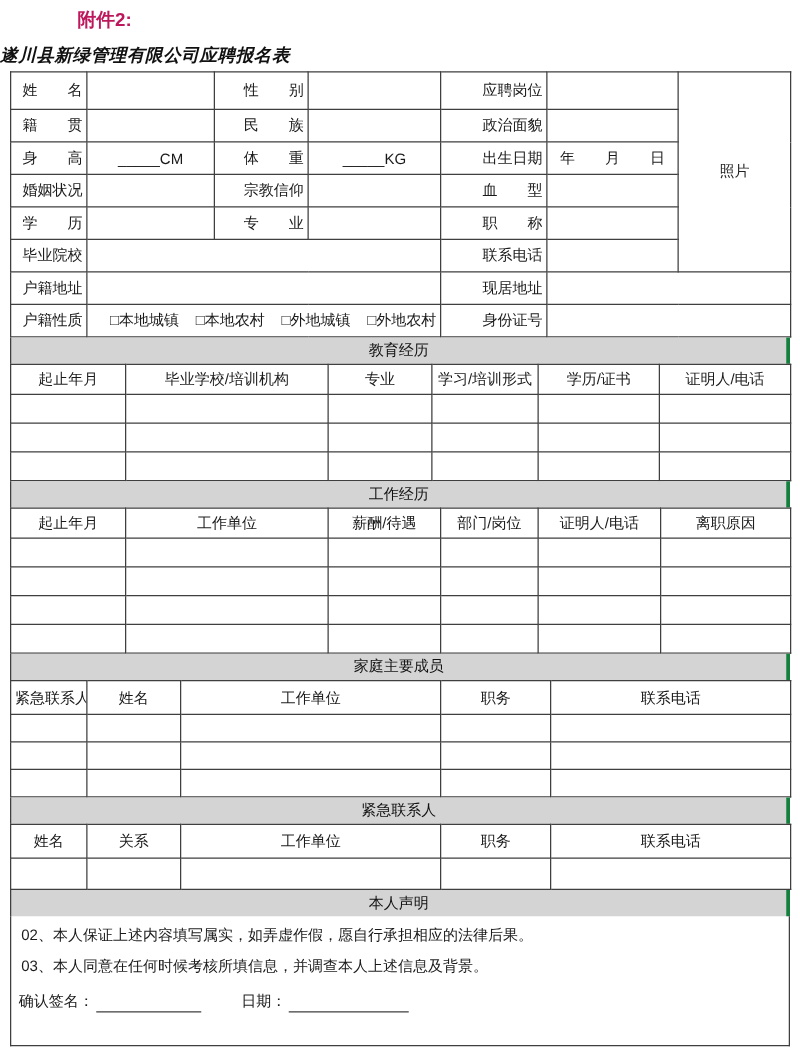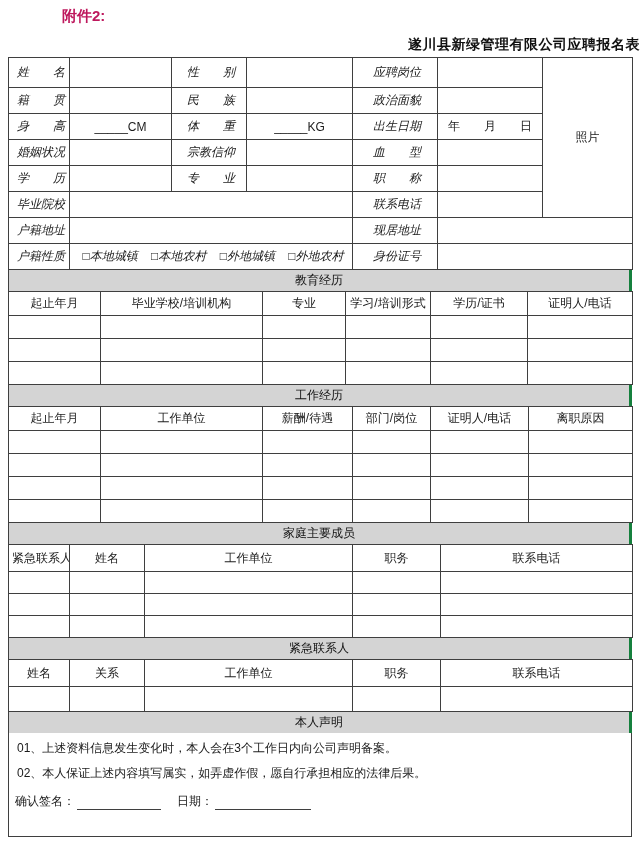"遂川县新绿管理有限公司应聘报名表" .title { font-style: none -> italic; text-align: right -> left }
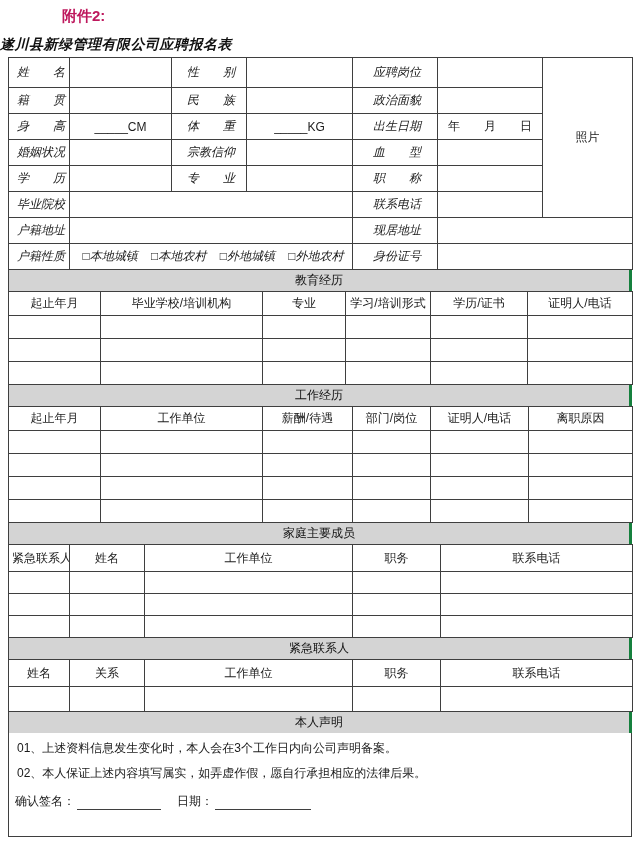"姓 名" .lbl { font-style: italic -> none; text-align: center -> right }
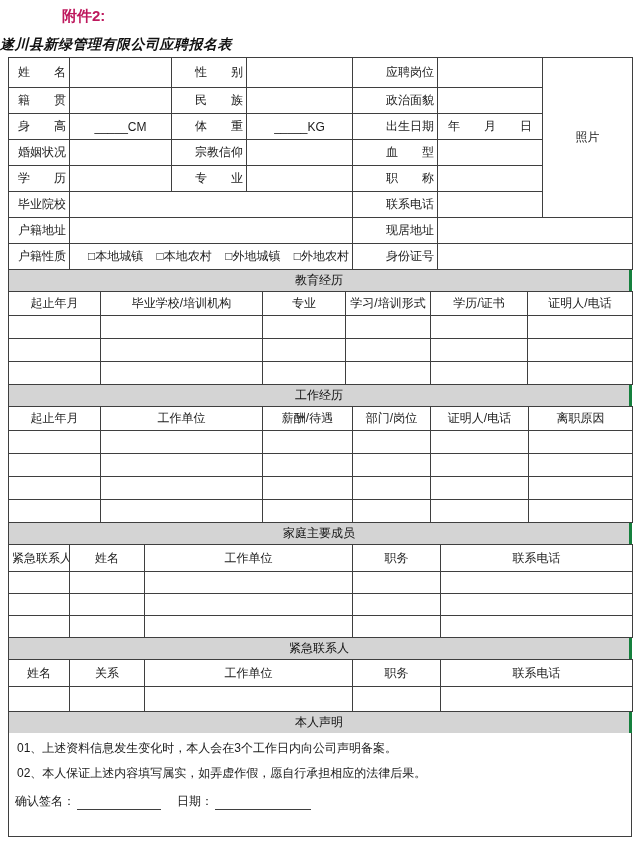"01、上述资料信息发生变化时，本人会在3个工作日内向公司声明备案。" p { html: <p>01、上述资料信息发生变化时，本人会在3个工作日内向公司声明备案。</p> -> none }
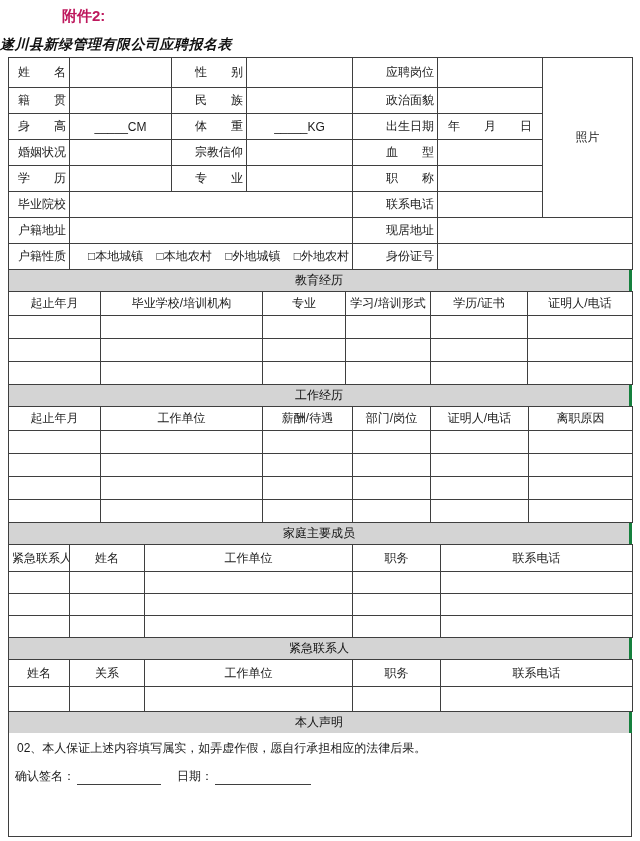"03、本人同意在任何时候考核所填信息，并调查本人上述信息及背景。" p { html: none -> <p>03、本人同意在任何时候考核所填信息，并调查本人上述信息及背景。</p> }
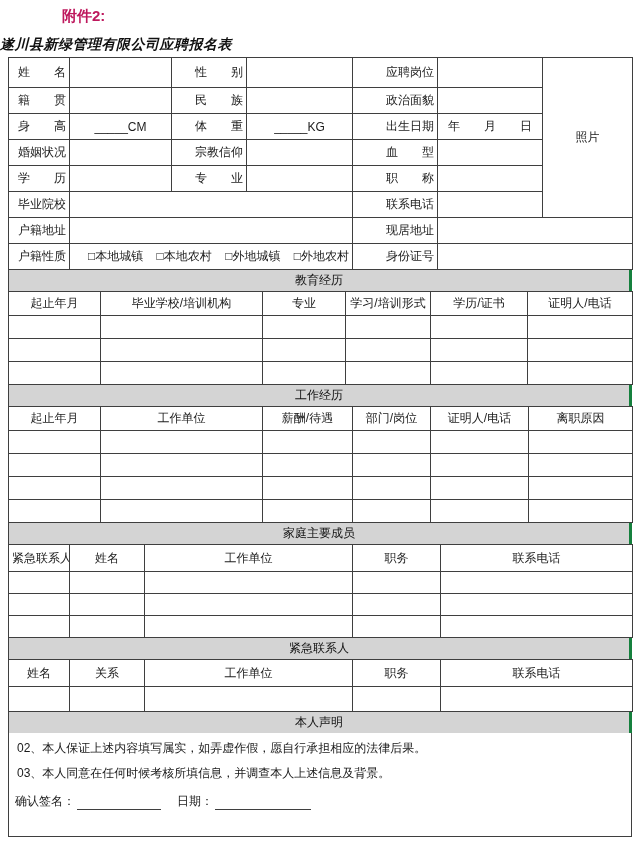"日期：" .date-label { margin-left: 16px -> 32px }
